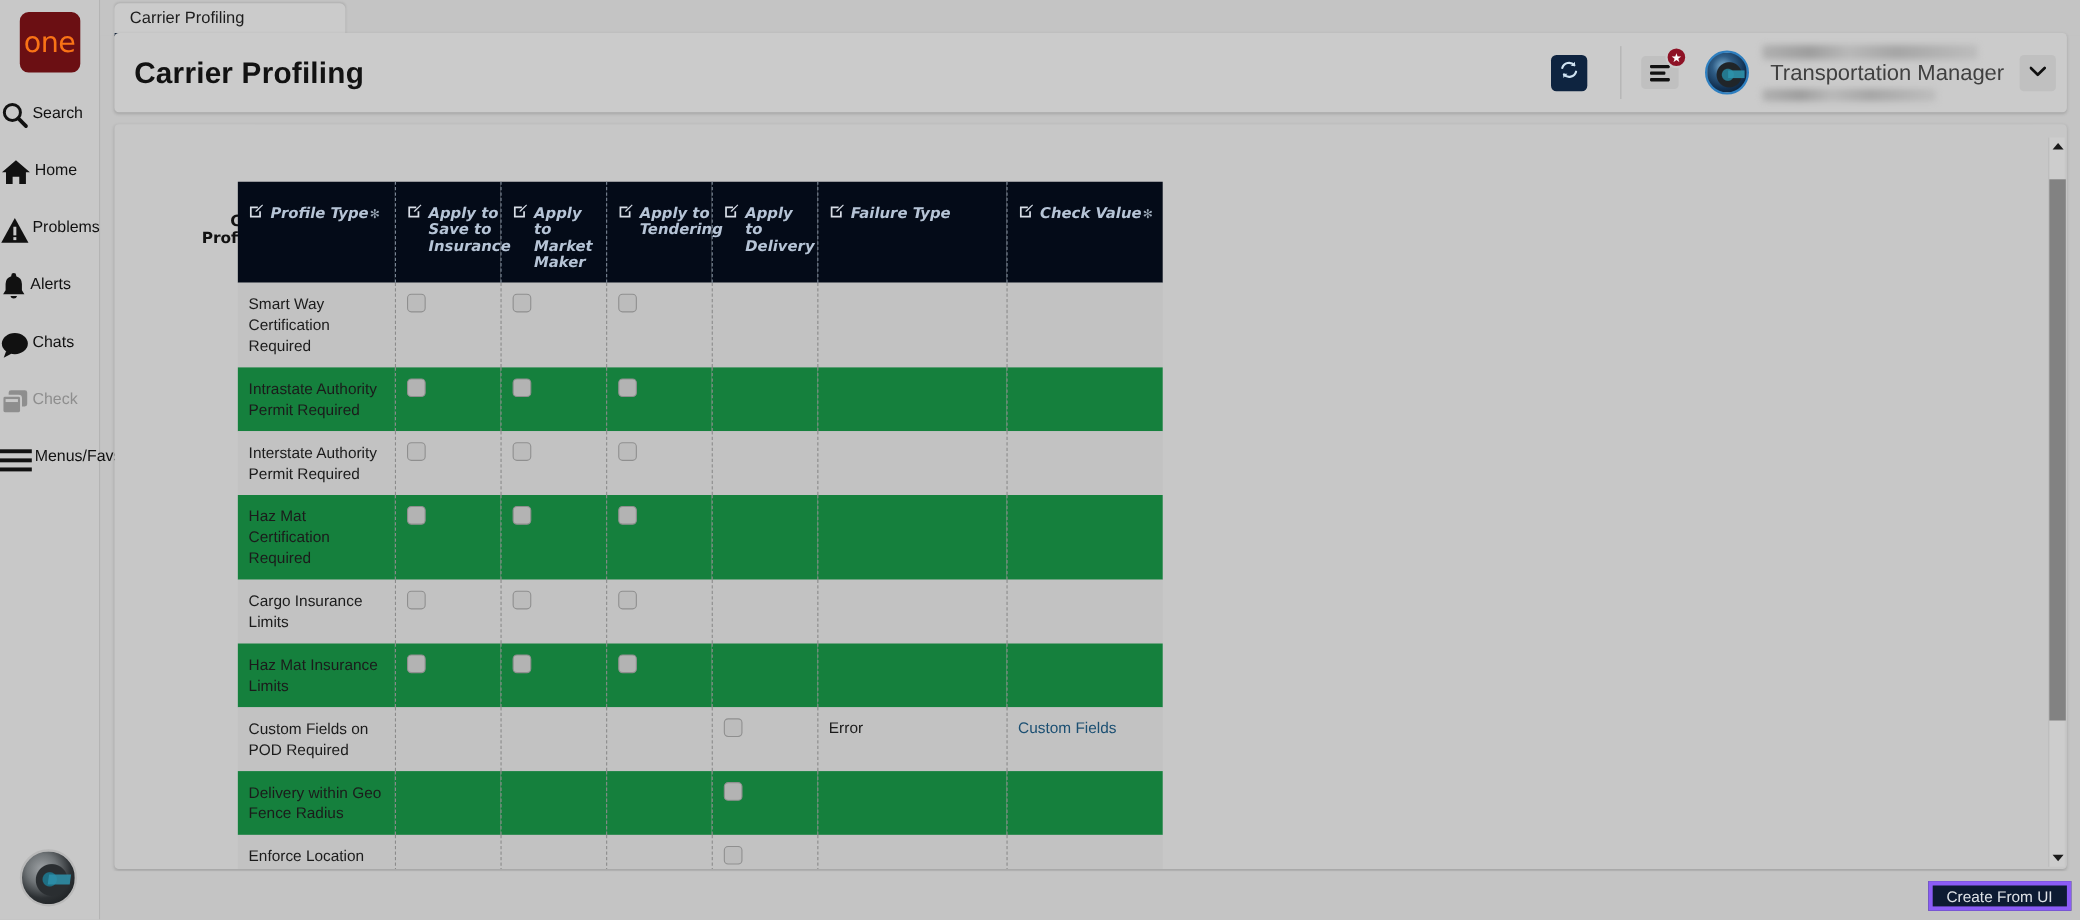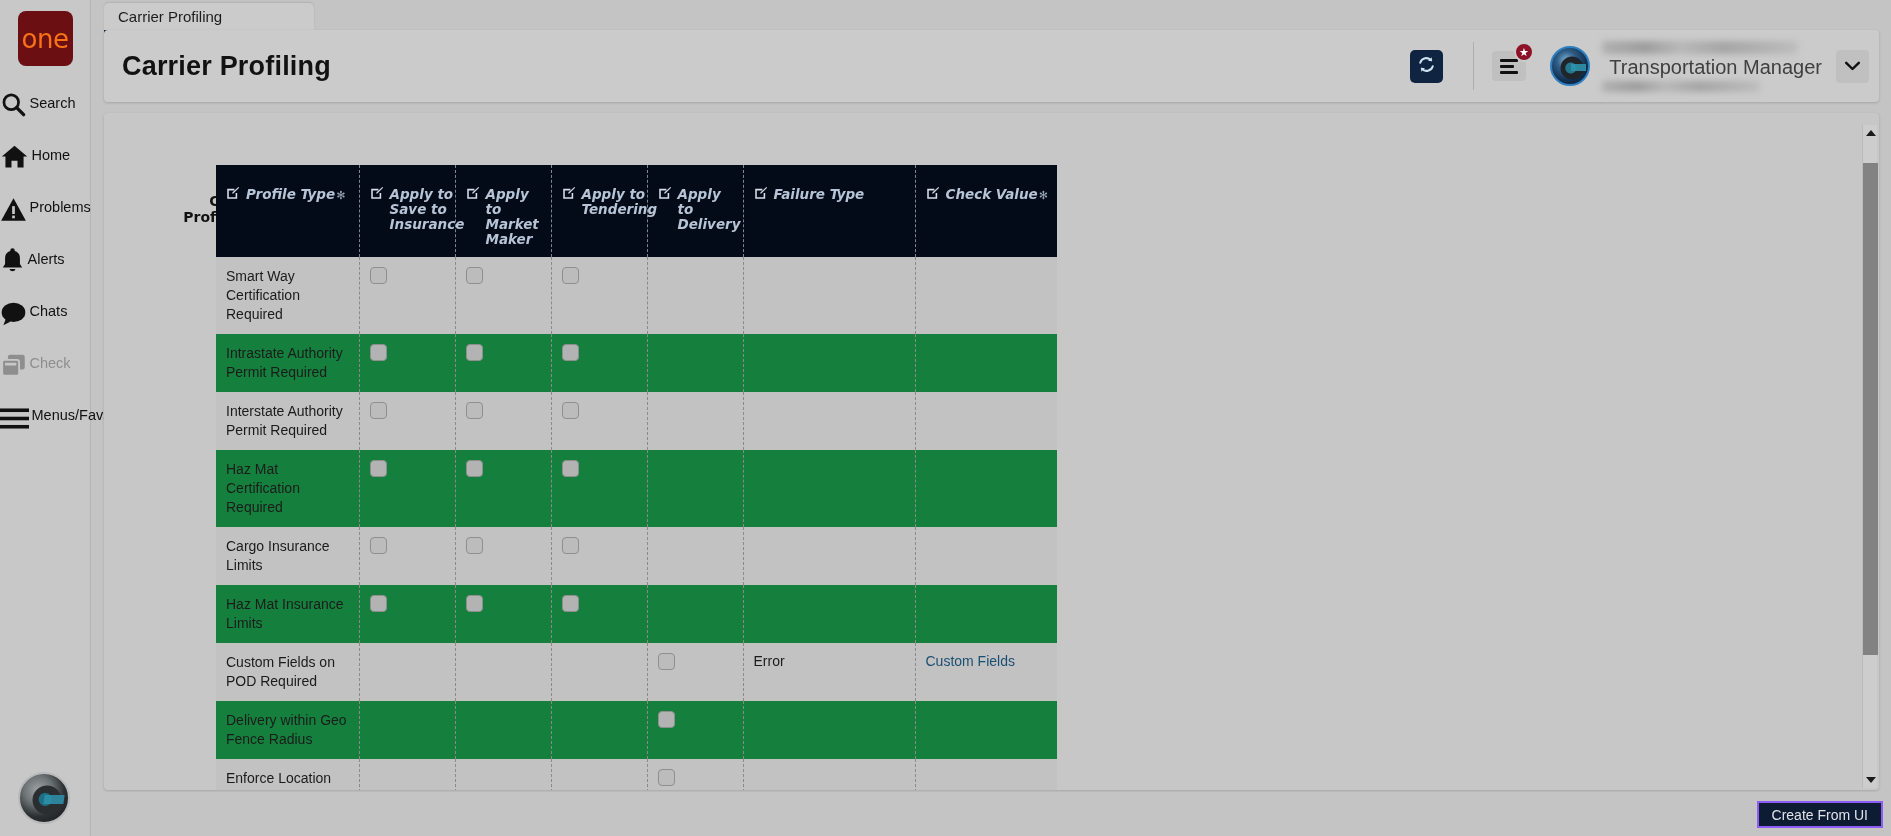"Create From UI" #create-btn { border: 2px solid #8b5cf6 -> 4px solid #8b5cf6 }
